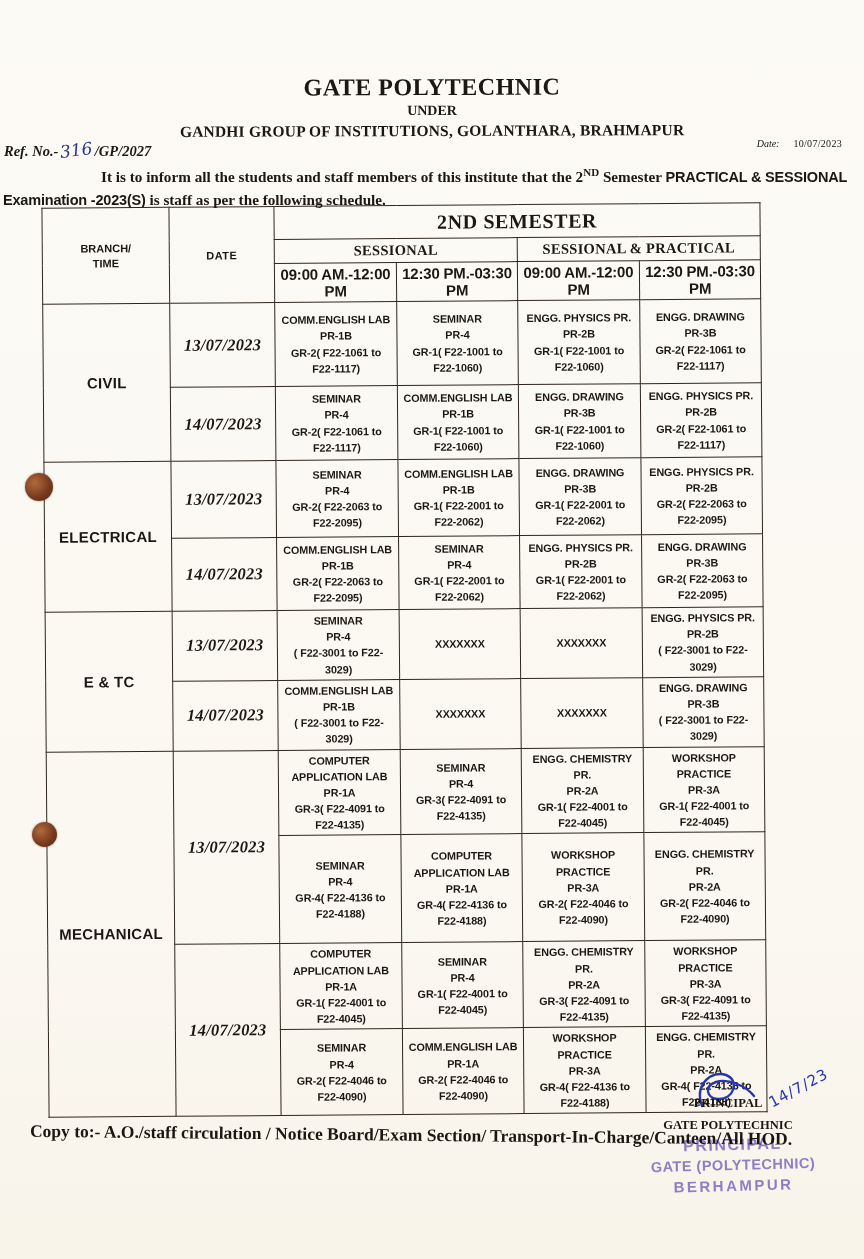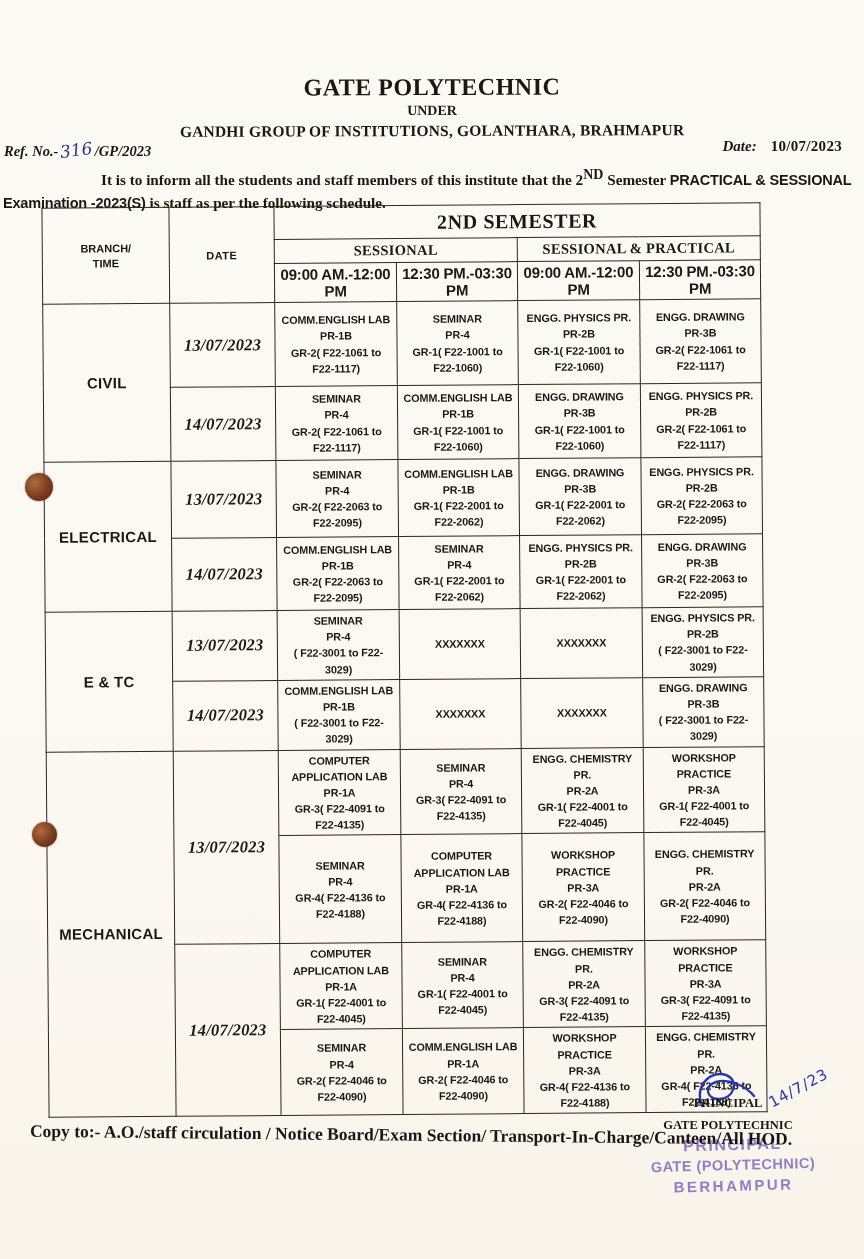"/GP/2023" span { text: /GP/2023 -> /GP/2027 }
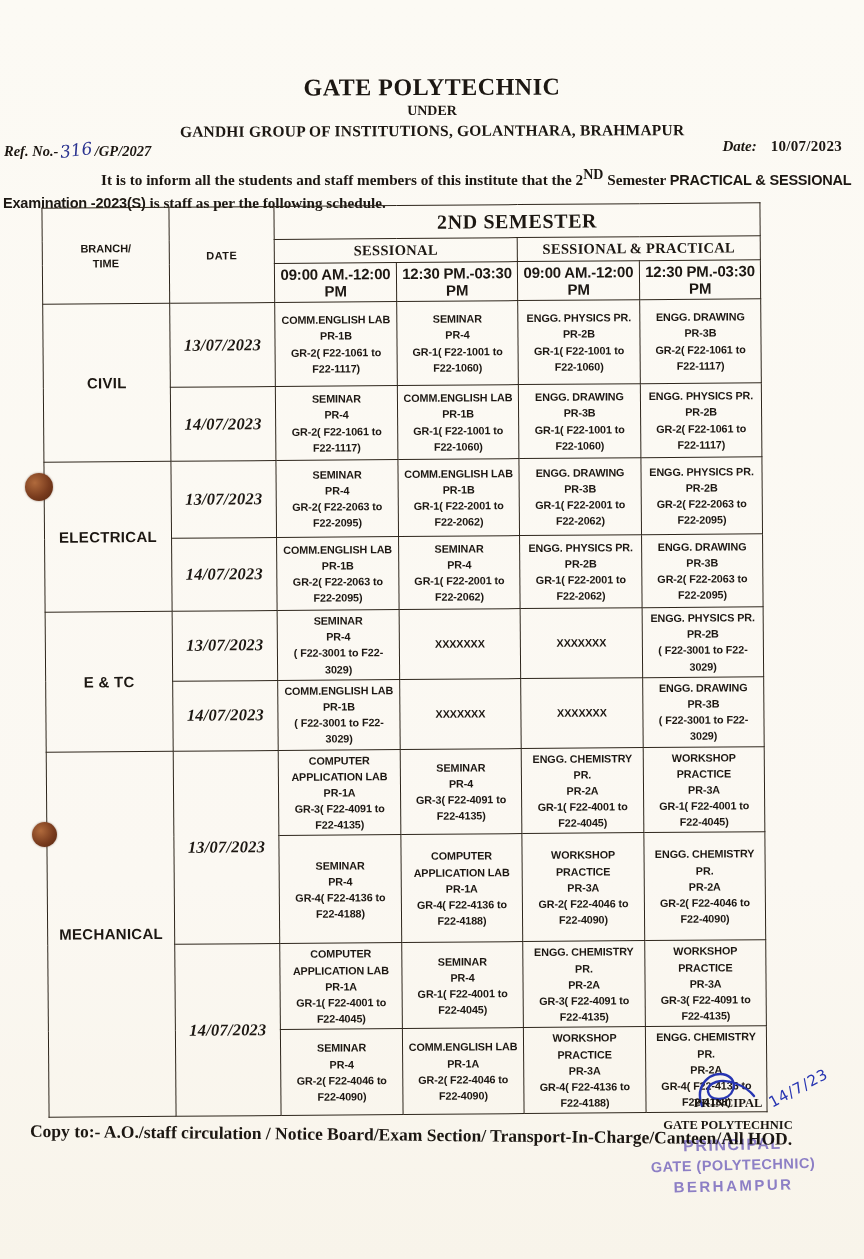"Date: 10/07/2023" .date-right { font-size: 15px -> 10px; font-weight: bold -> normal }
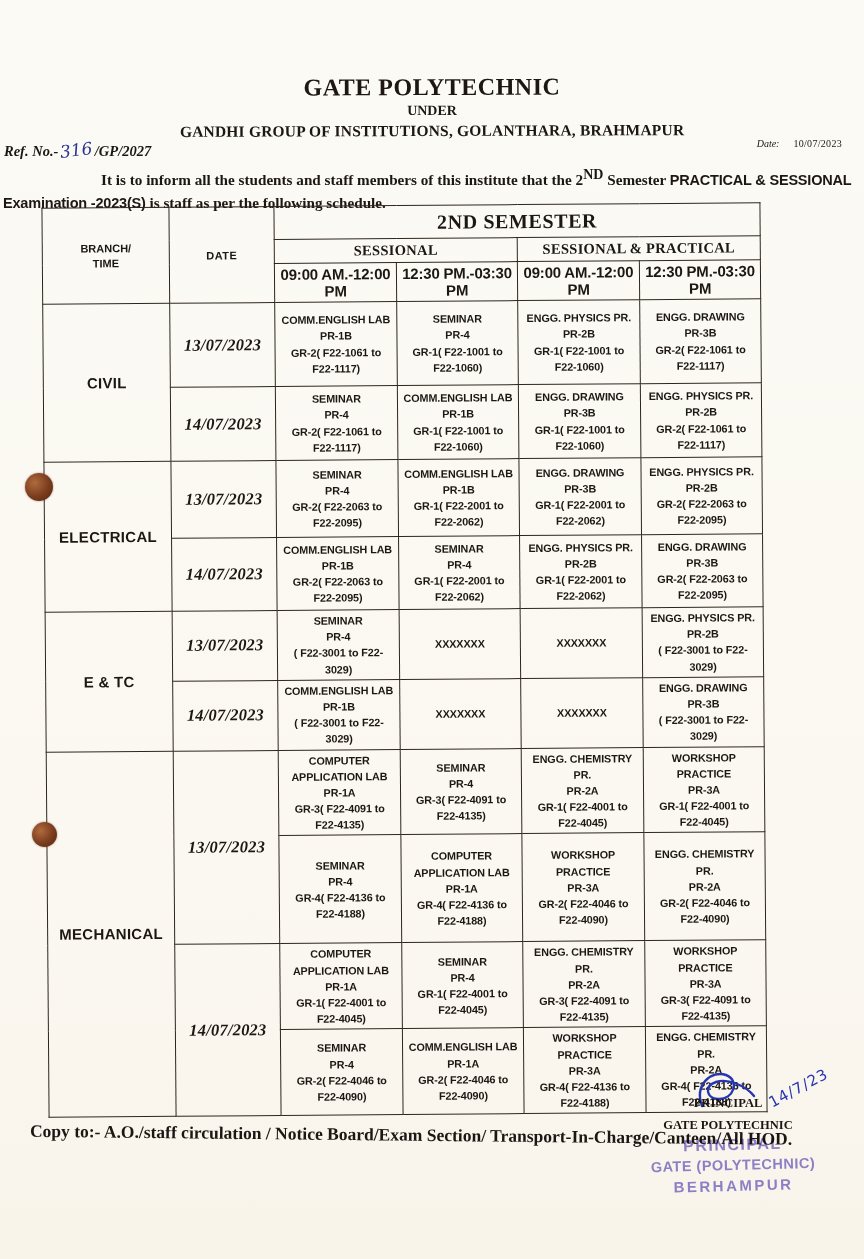"ND" .intro sup { font-size: 14px -> 11px }
